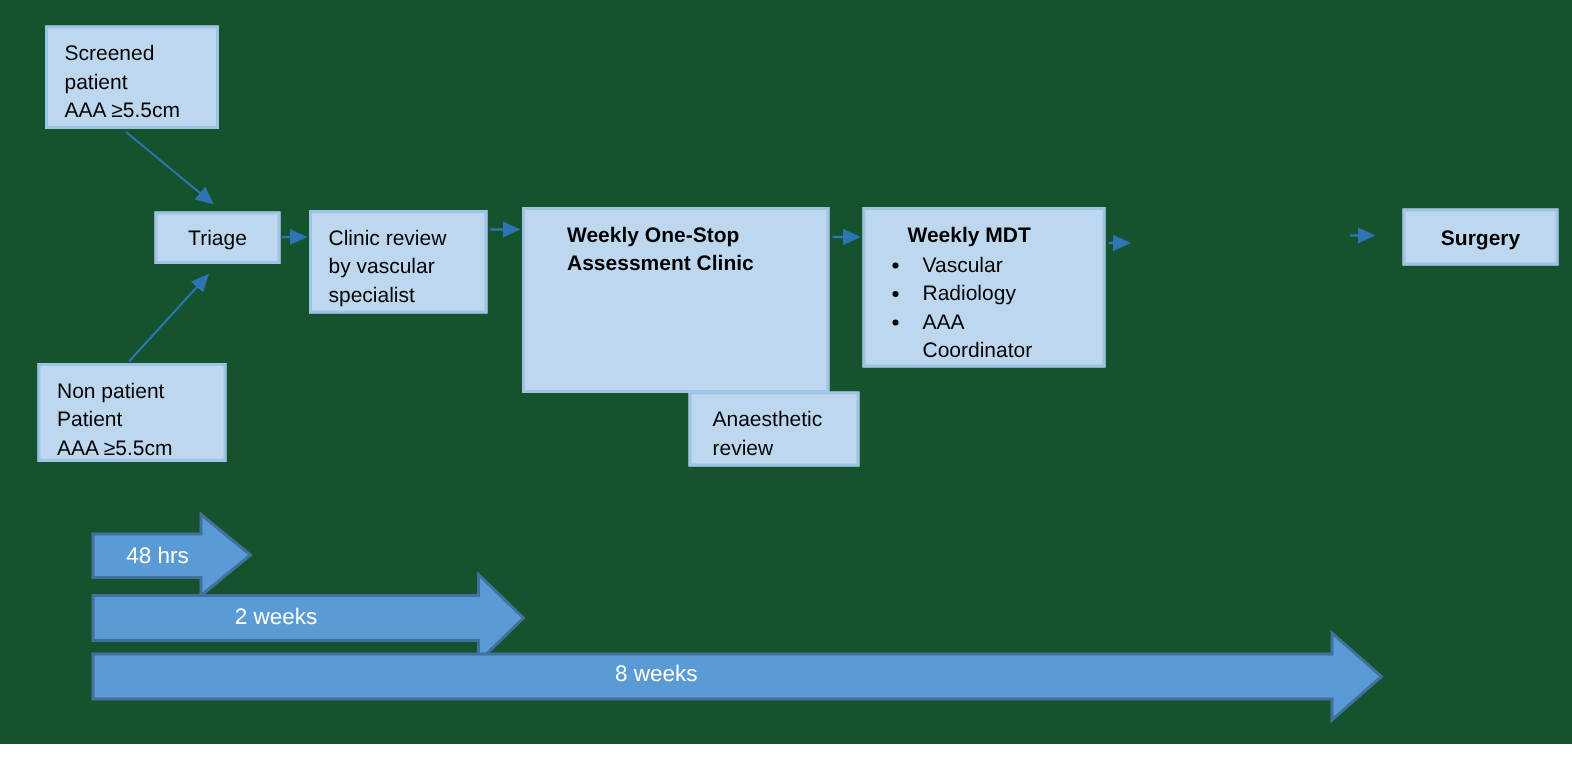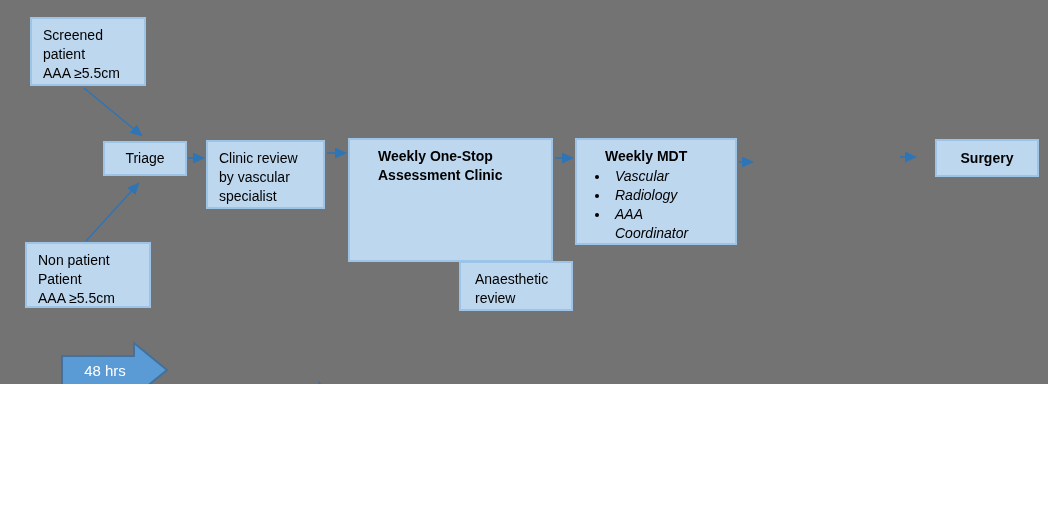"Screened" .canvas { background: #737373 -> #14532d; height: 384px -> 496px }
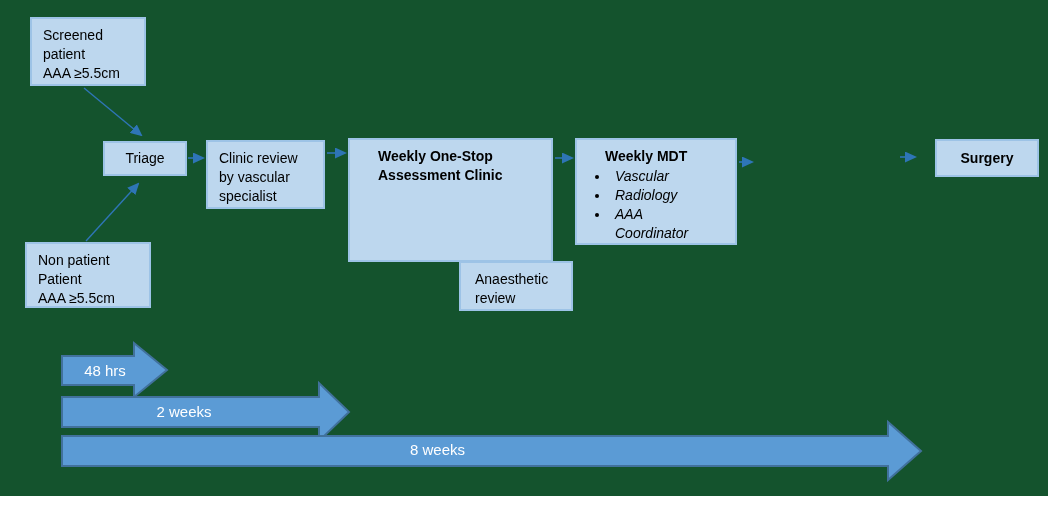"Vascular" .node li { font-style: italic -> none }
